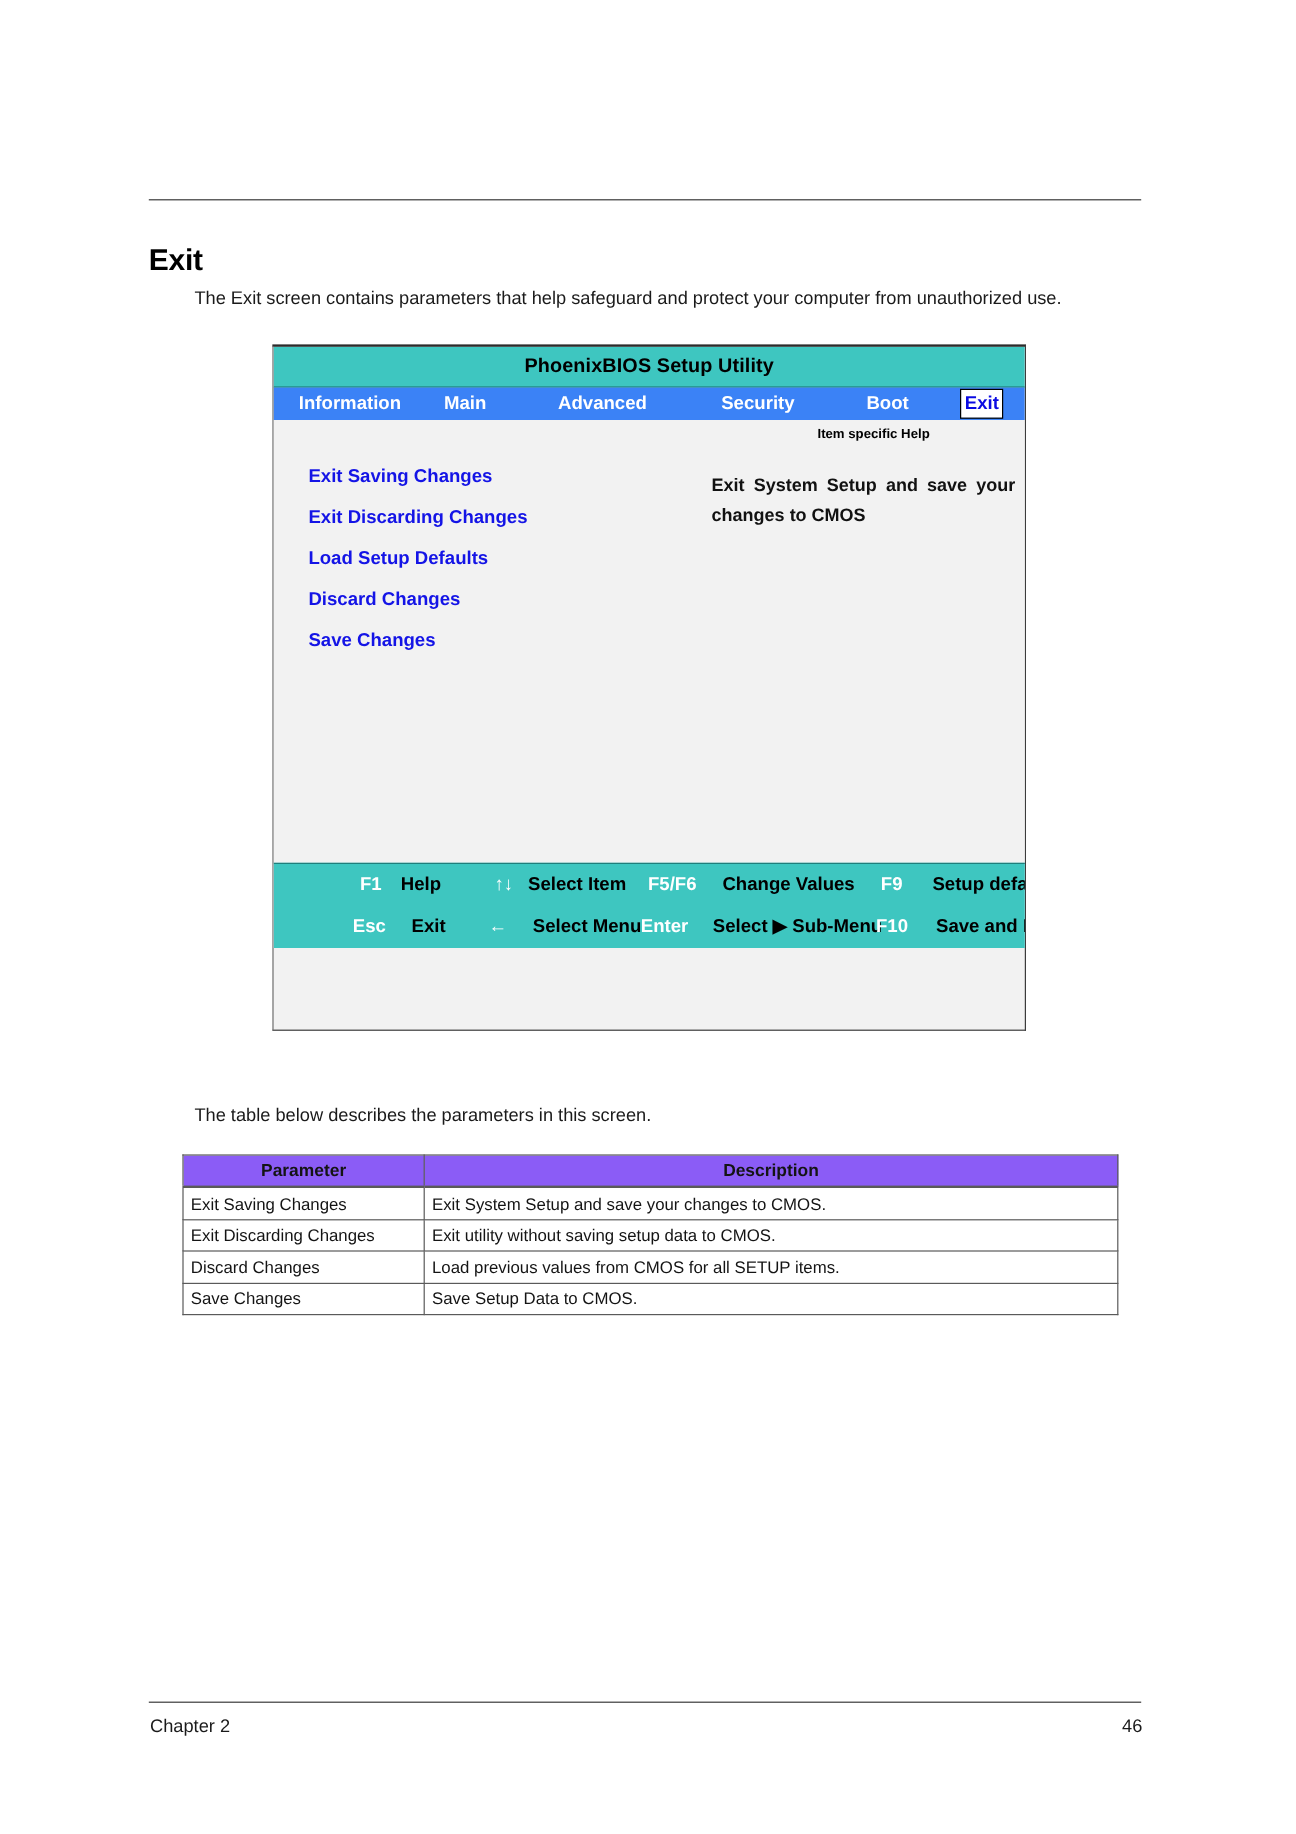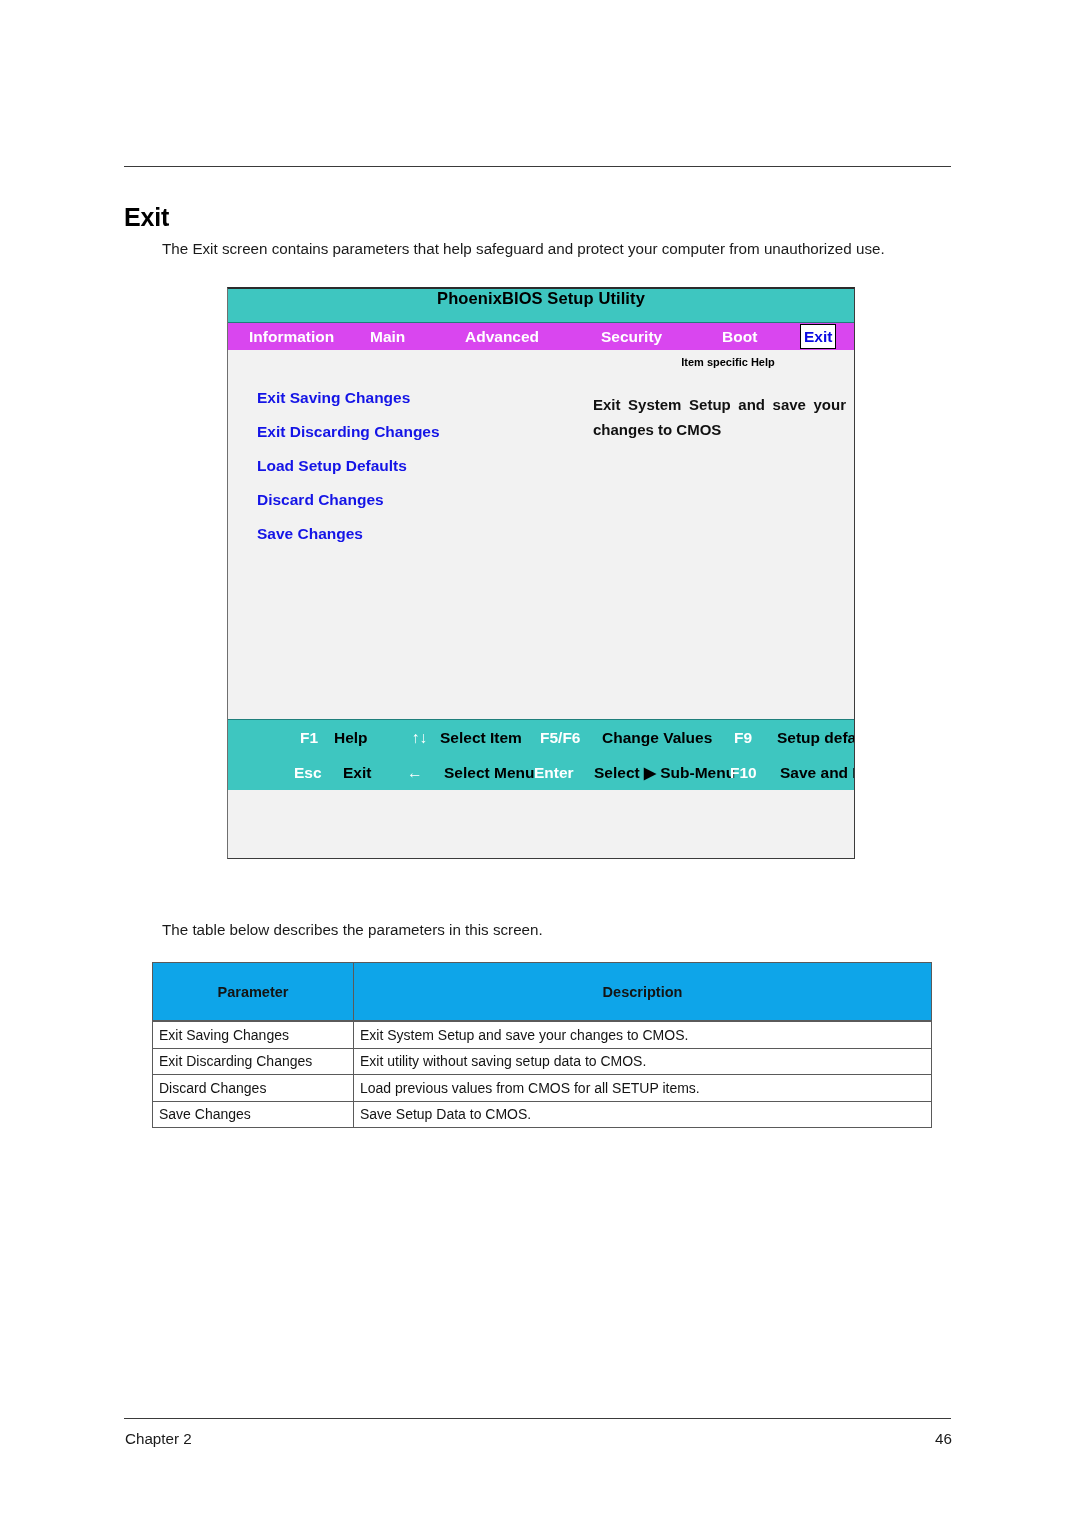"PhoenixBIOS Setup Utility" .bios-titlebar { align-items: none -> center }
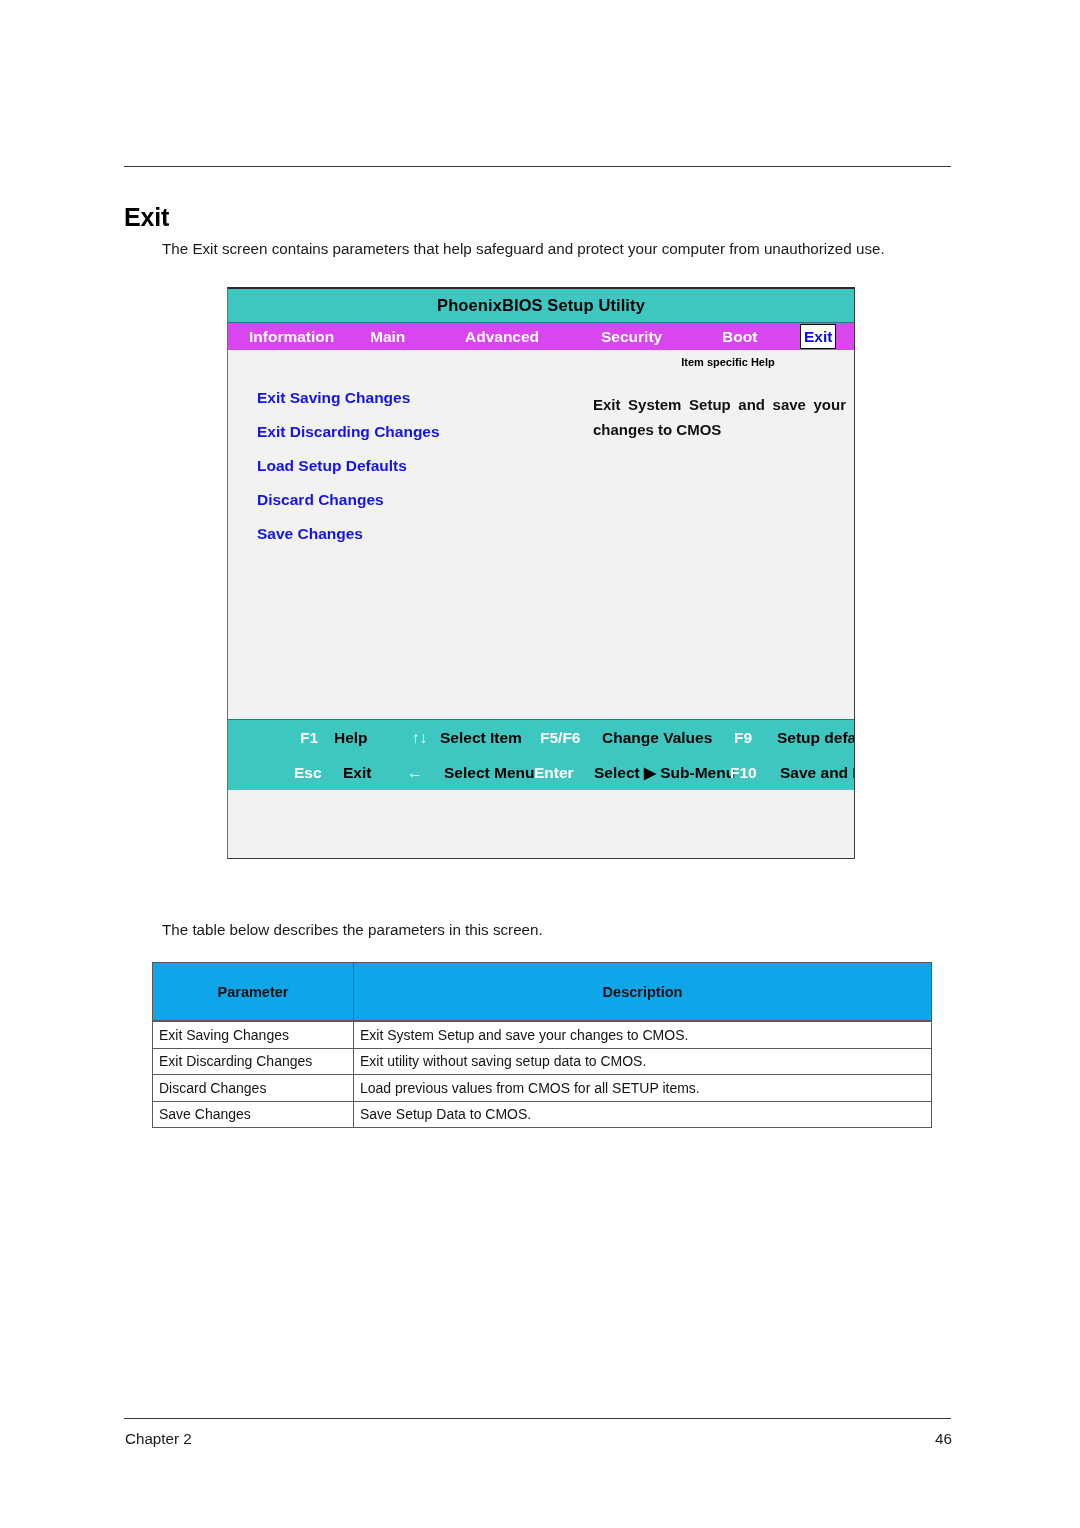"Information" .bios-menubar { background: #d946ef -> #3b82f6 }
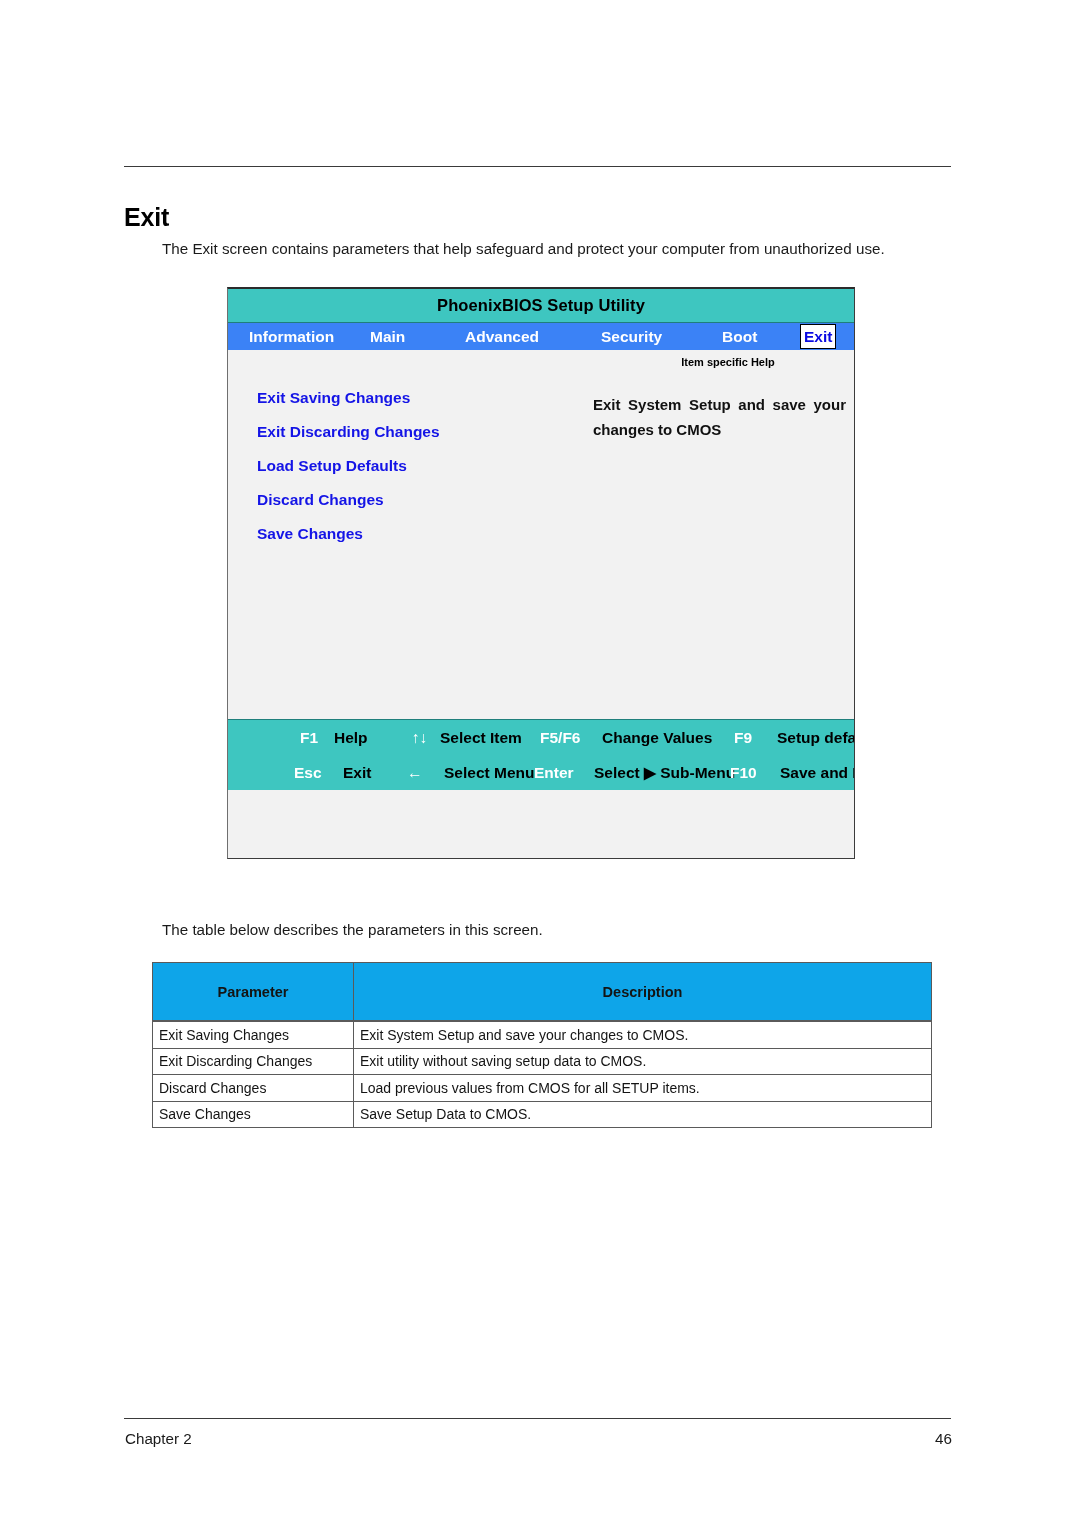"Parameter" .param-table thead th { background: #0ea5e9 -> #8b5cf6; padding: 16px 4px -> 0 4px }
